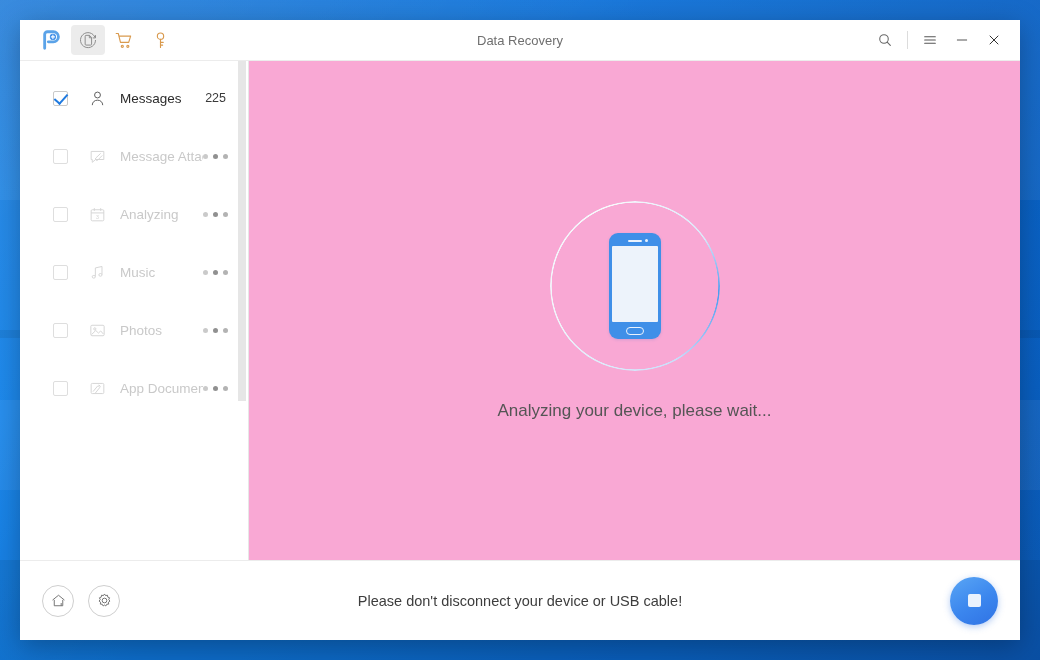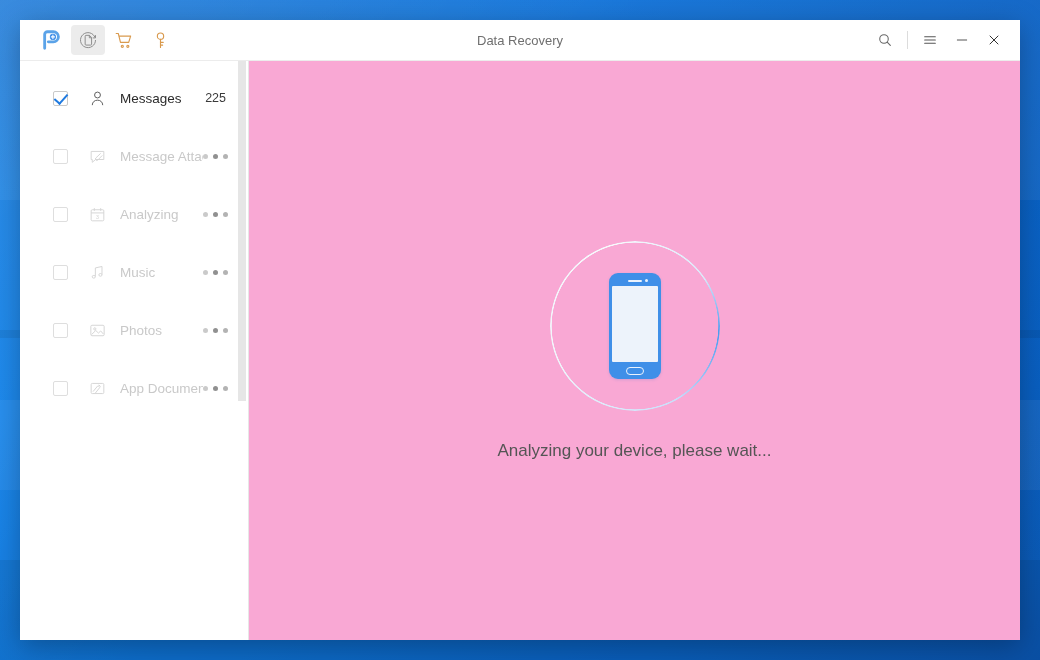"Please don't disconnect your device" div.footer { html: none -> <div> <div> <span> <svg> <path></path> <path></path> <path></path> </svg> </span> </div> <div> <span> <svg> <circle></circle> <path></path> </svg> </span> </div> <div>Please don't disconnect your device or USB cable!</div> <div> <div></div> </div> </div> }
